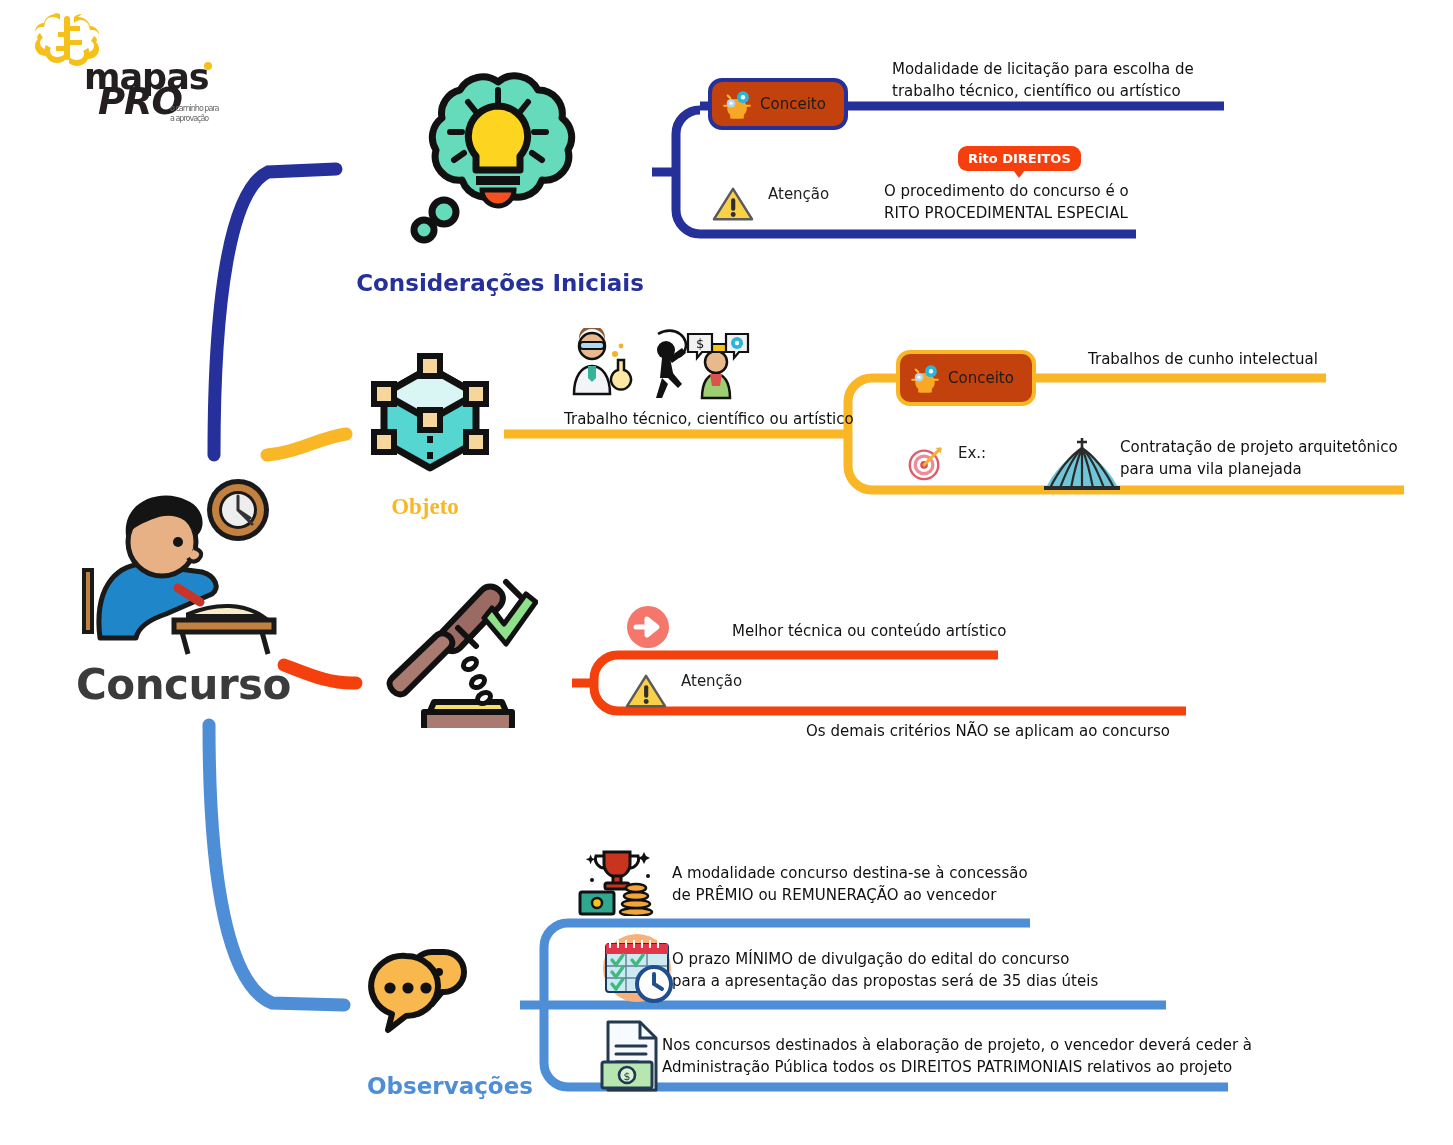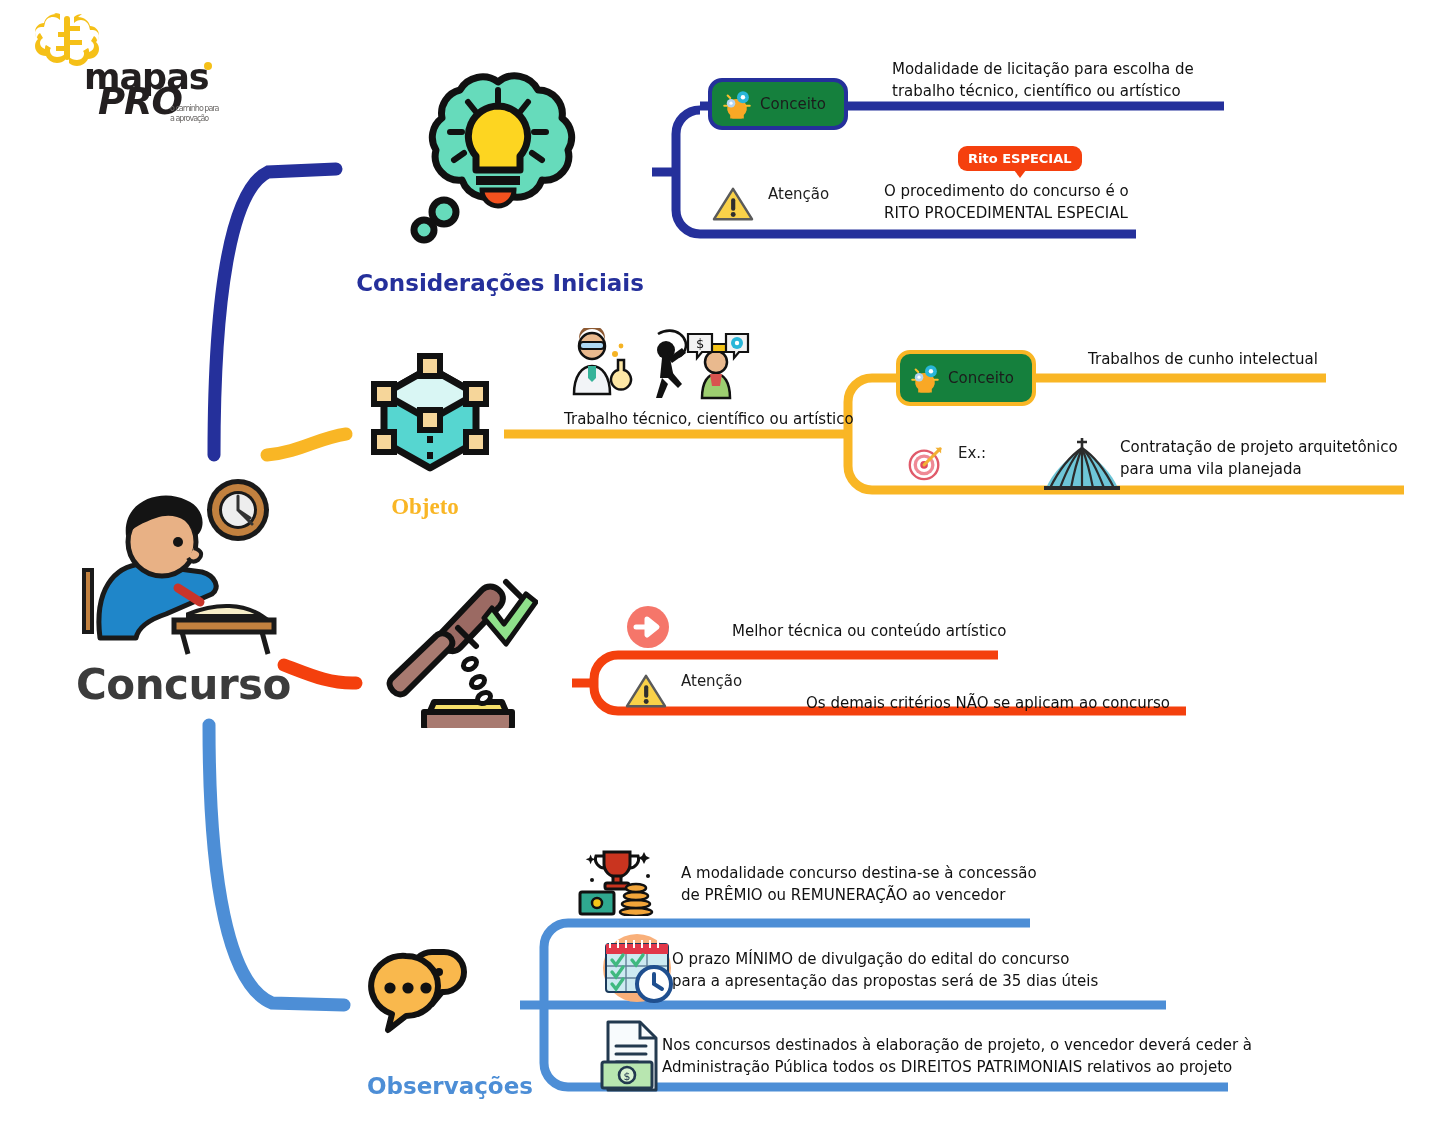"Conceito" .nodebox { background: #15803d -> #c2410c }
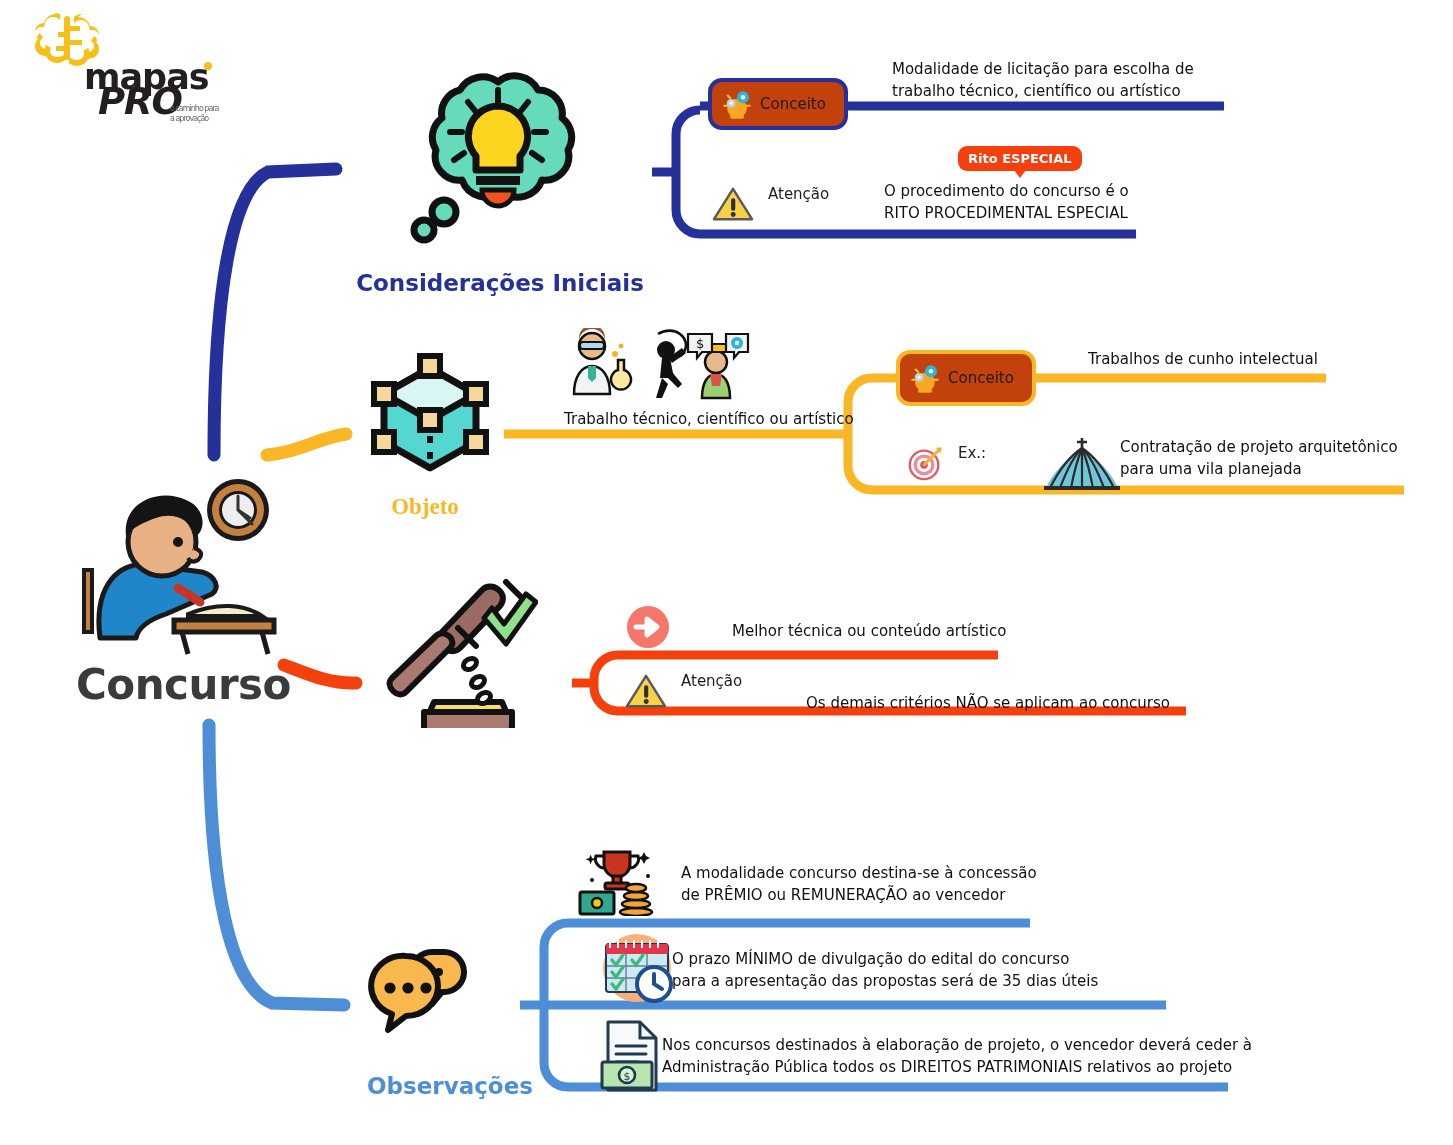"Rito ESPECIAL" div.badge { text: ESPECIAL -> DIREITOS }
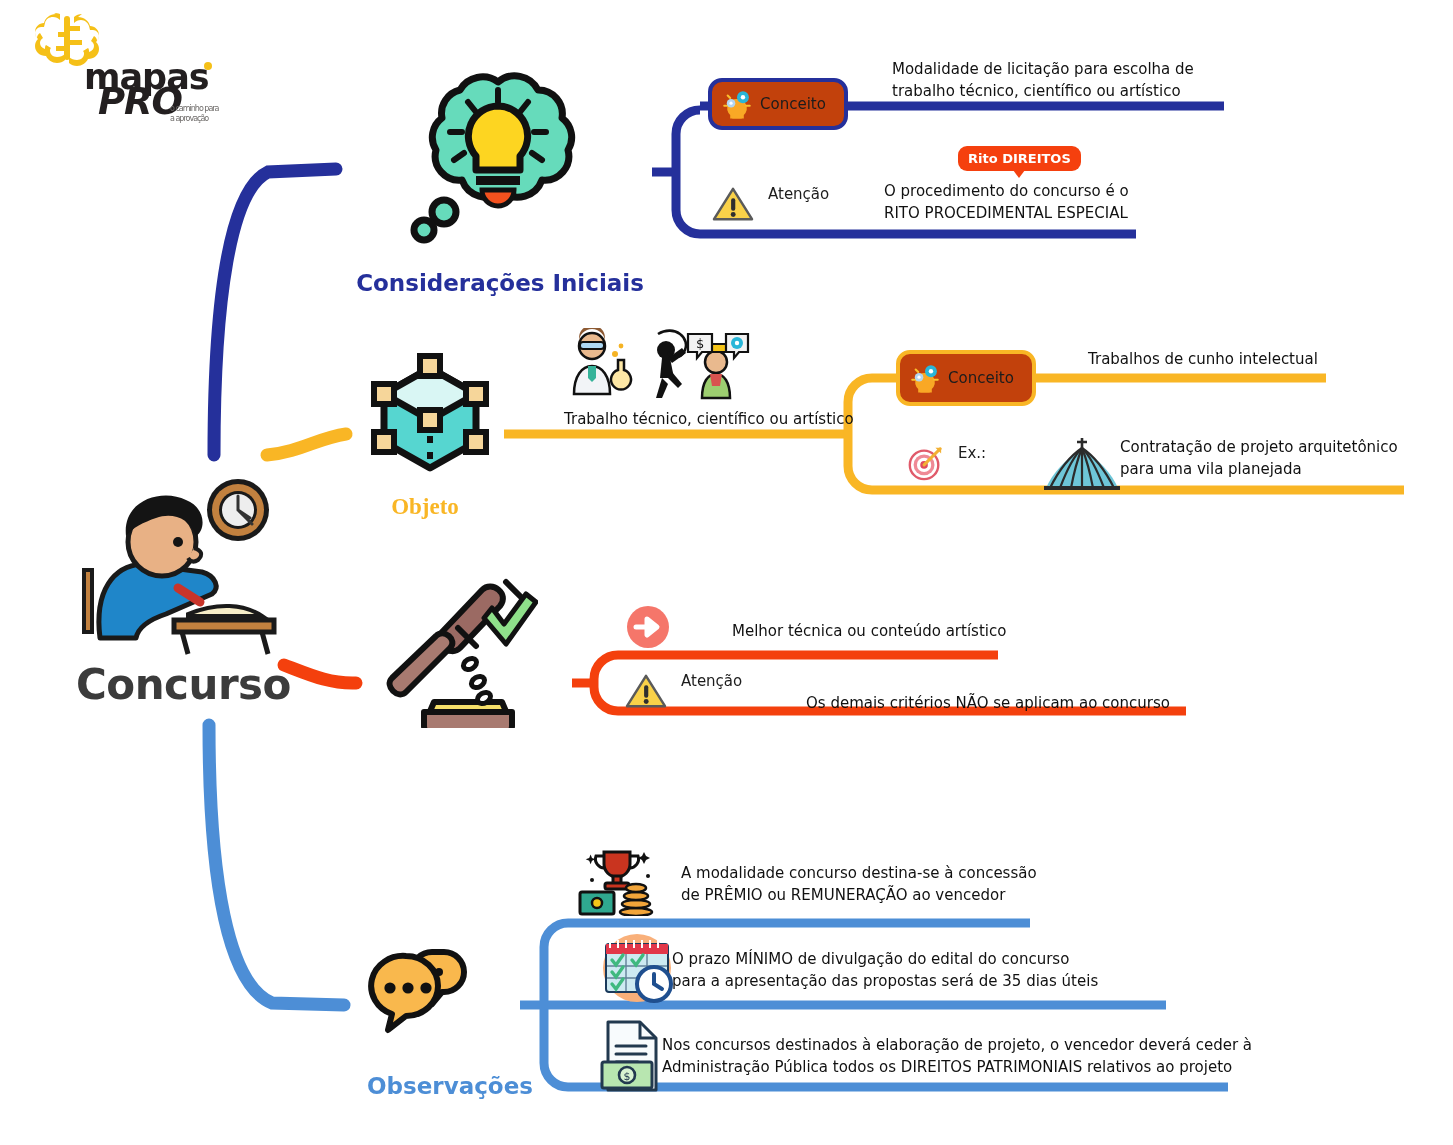"Os demais critérios NÃO se" div.abs { top: 692px -> 720px }
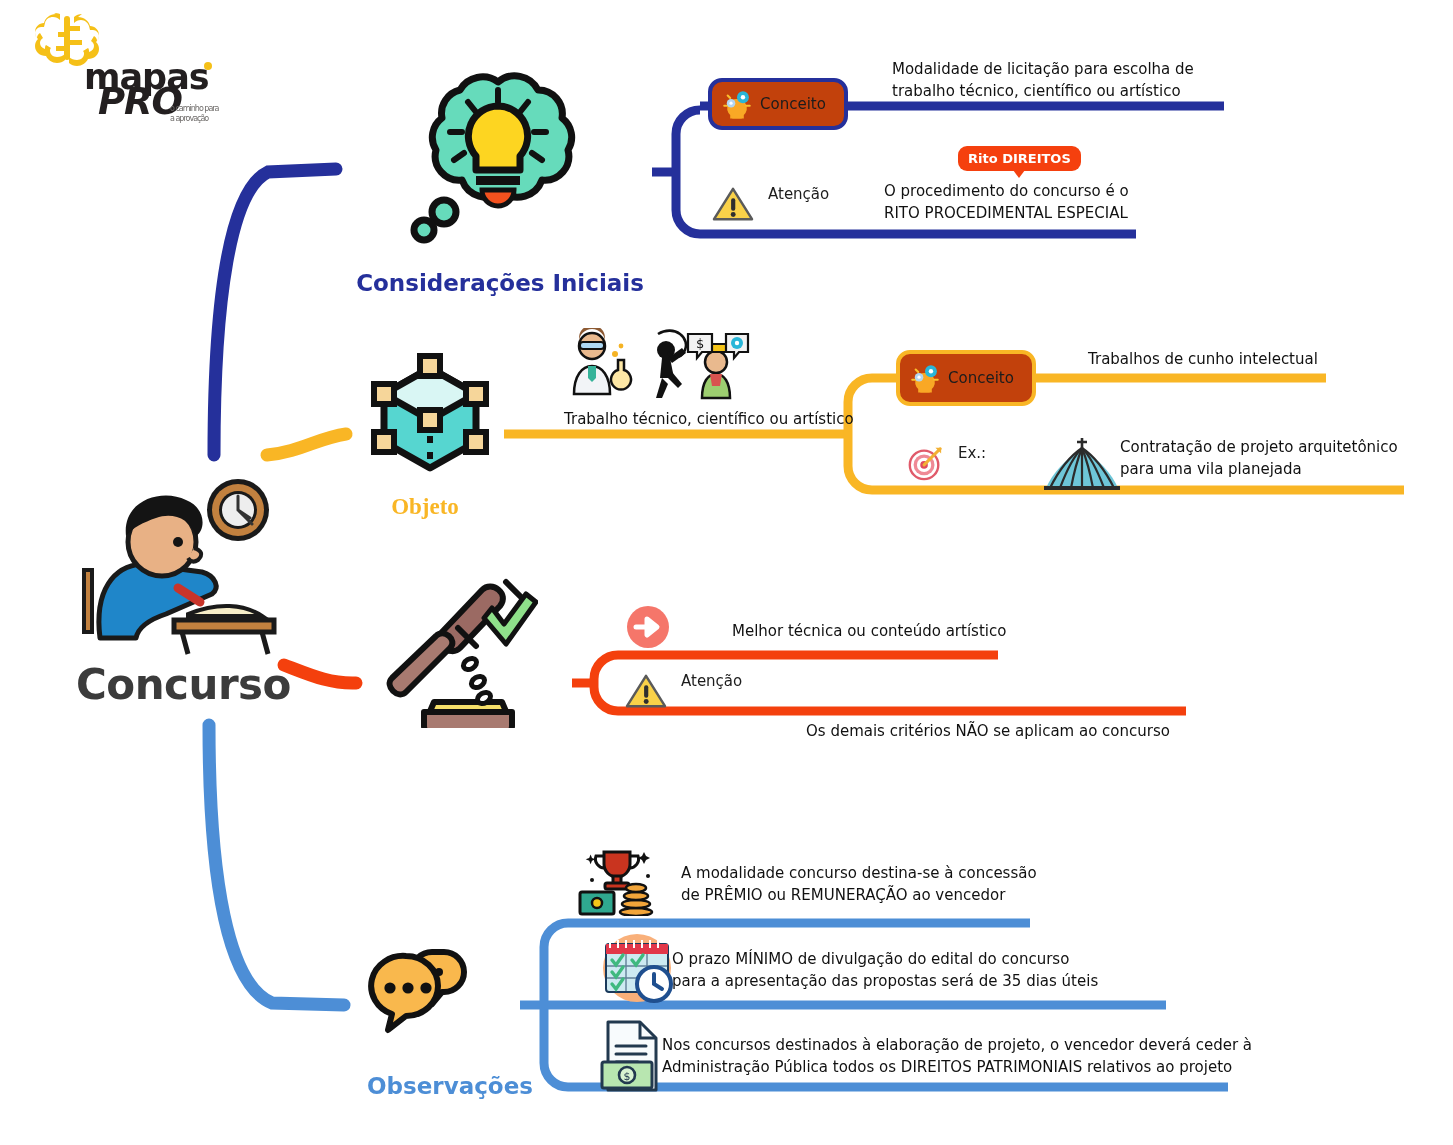"A modalidade concurso destina-se à" div.abs { margin-left: 9px -> none }
